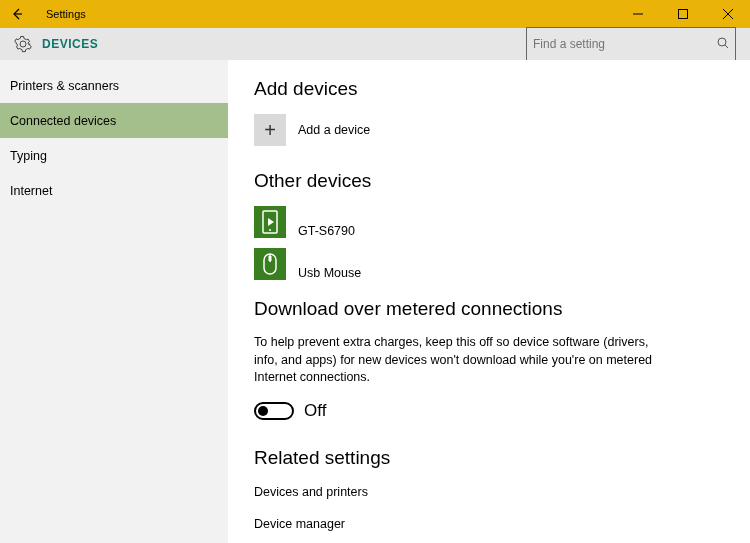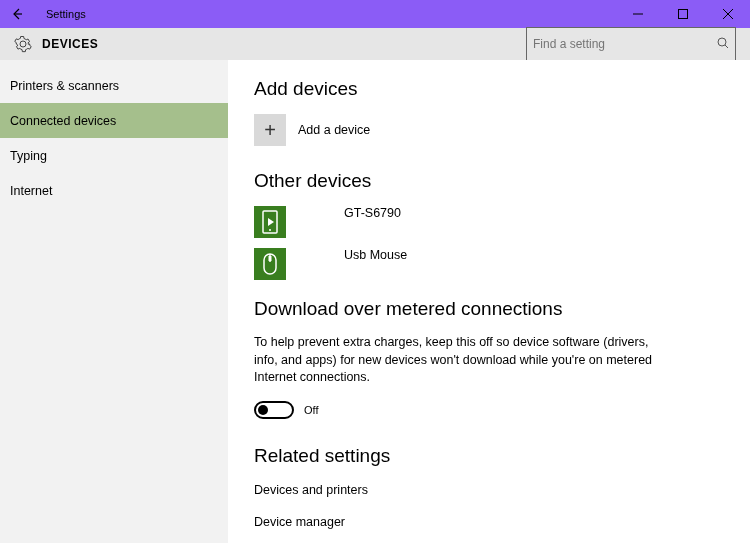"Settings" .titlebar { background: #8b5cf6 -> #eab308 }
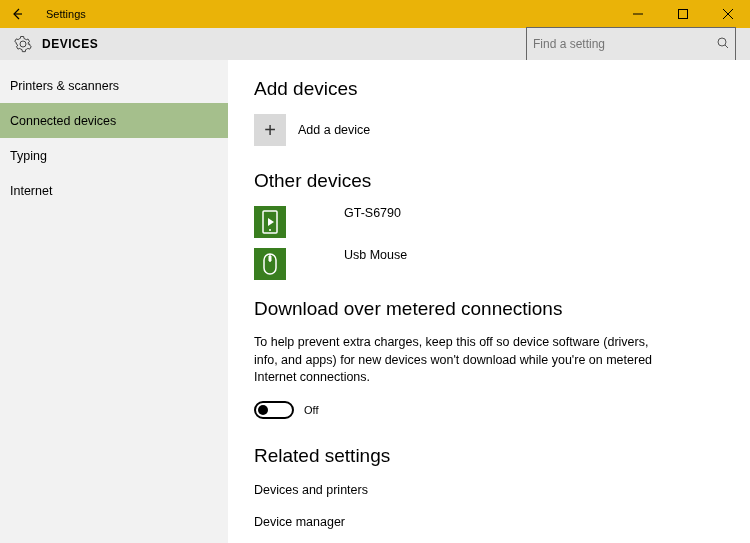"DEVICES" .page-title { color: #000000 -> #0f766e }
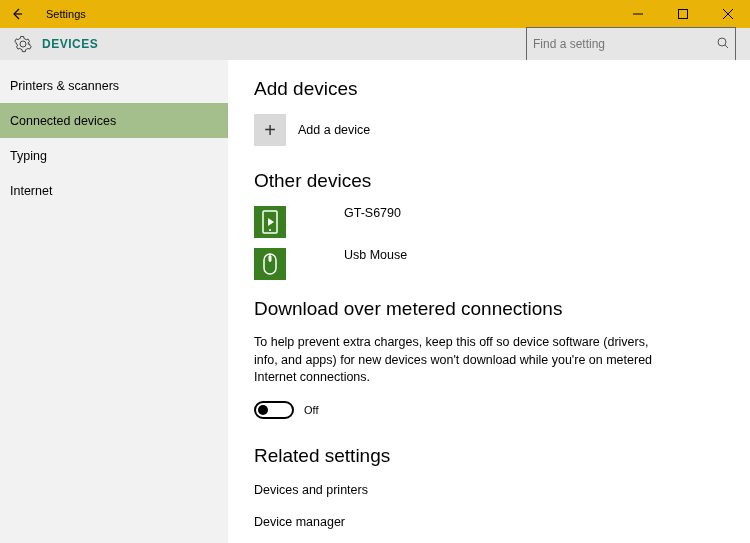"GT-S6790" .device-row { align-items: flex-start -> flex-end; gap: 46px -> none }
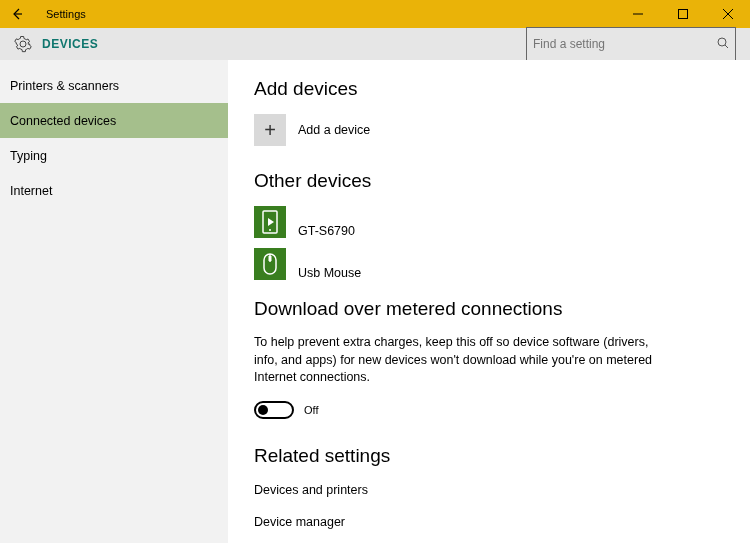"Off" .toggle-label { font-size: 11px -> 17px }
